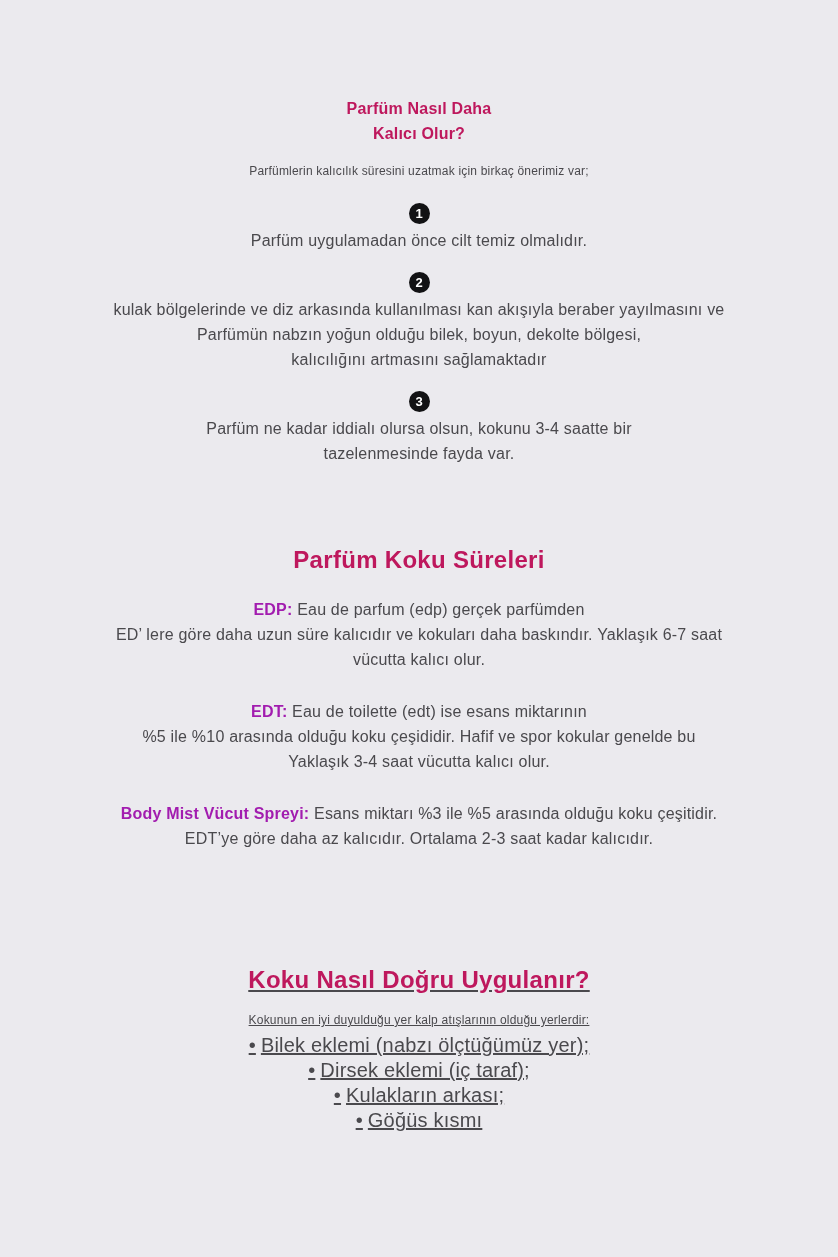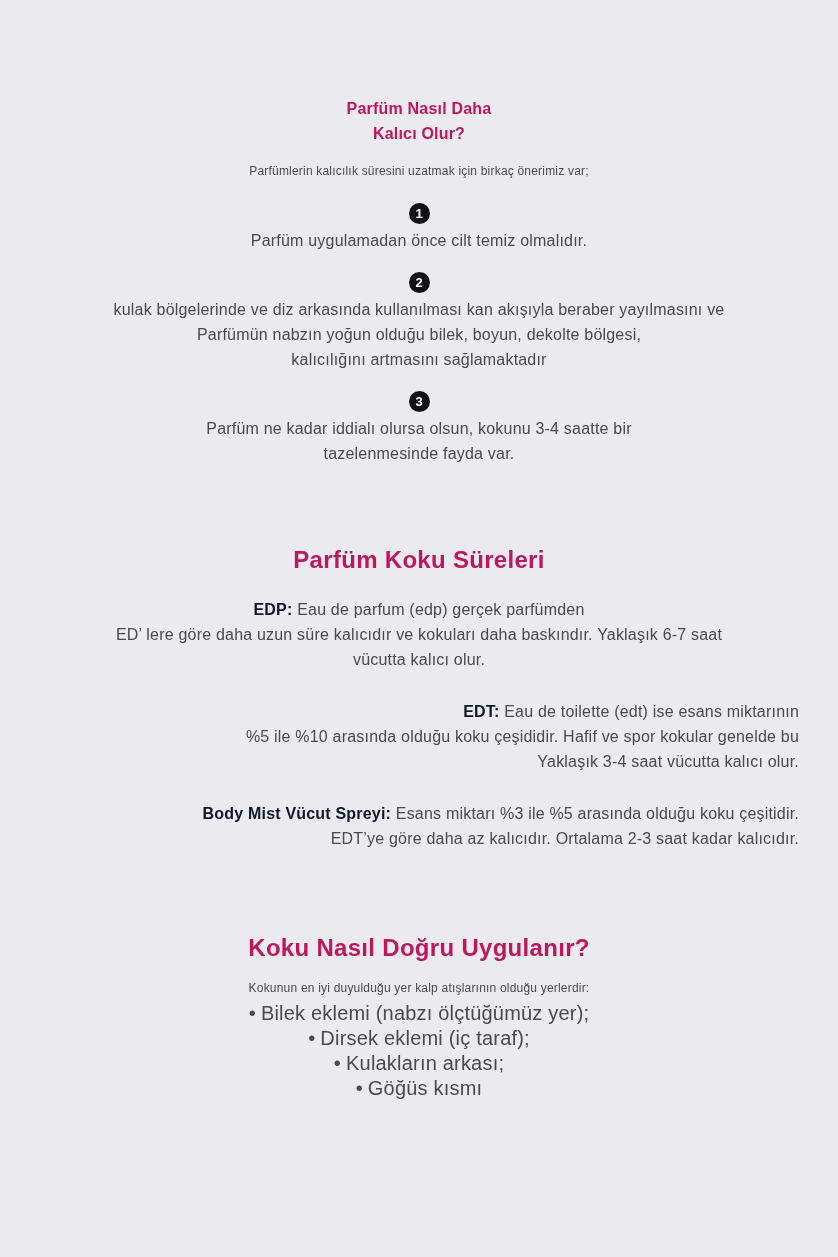"EDP:" .para strong { color: #0f172a -> #a21caf }
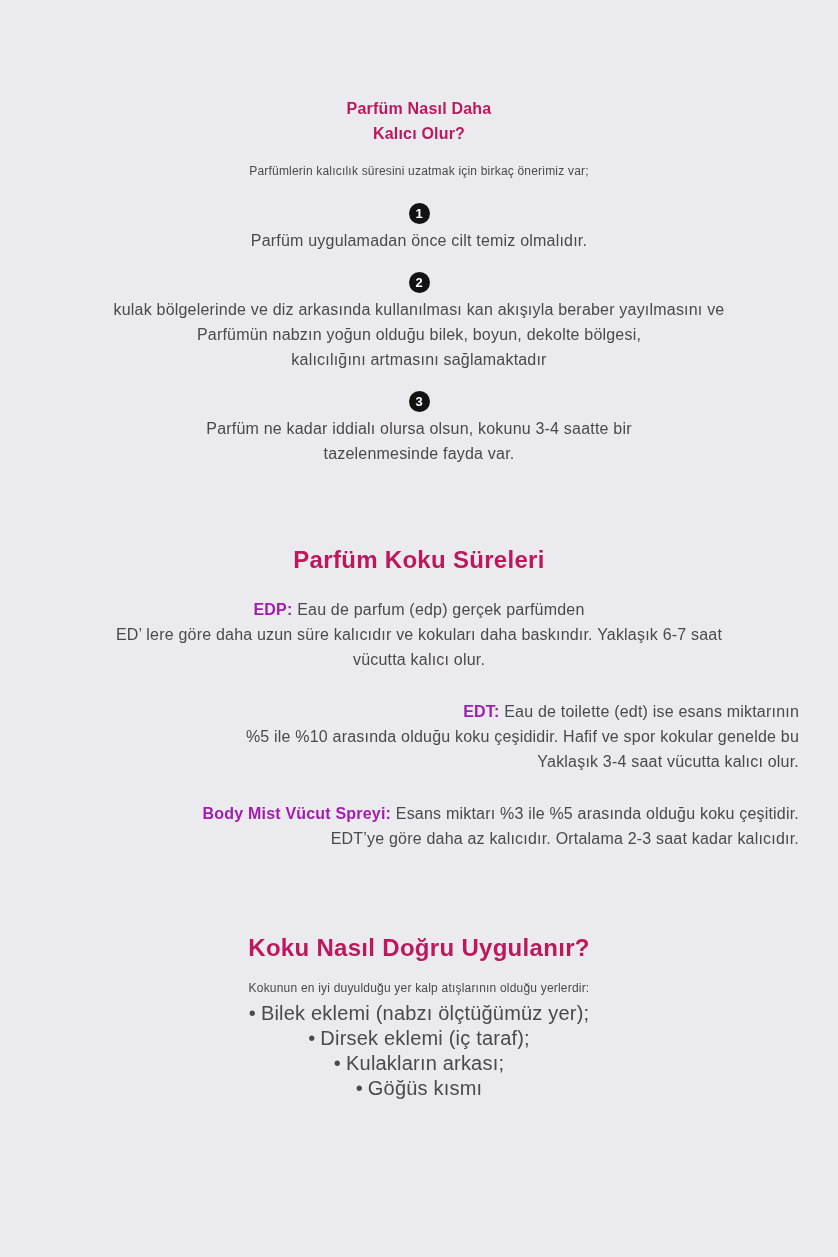"EDT: Eau de toilette (edt)" .para-gap { text-align: right -> none }
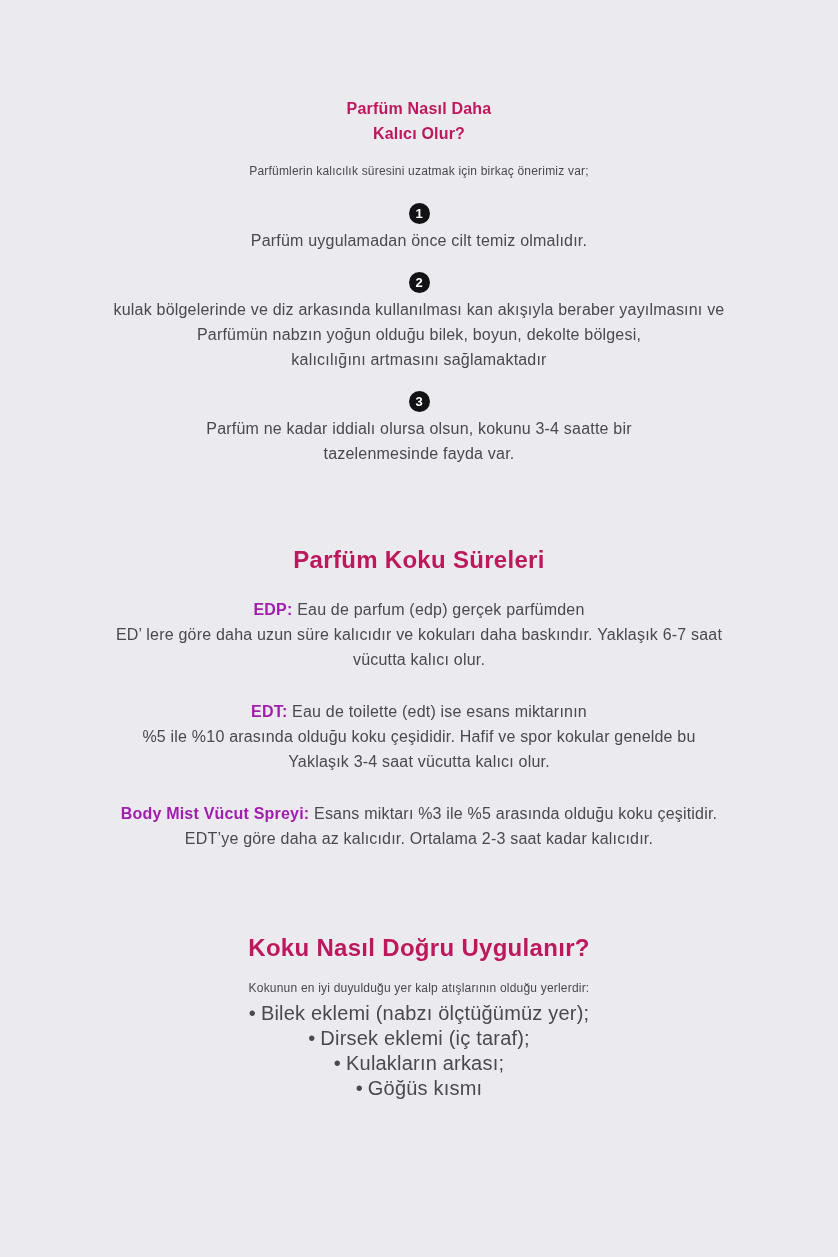"Koku Nasıl Doğru Uygulanır?" .section-3 { margin-top: 80px -> 112px; text-decoration: none -> underline }
